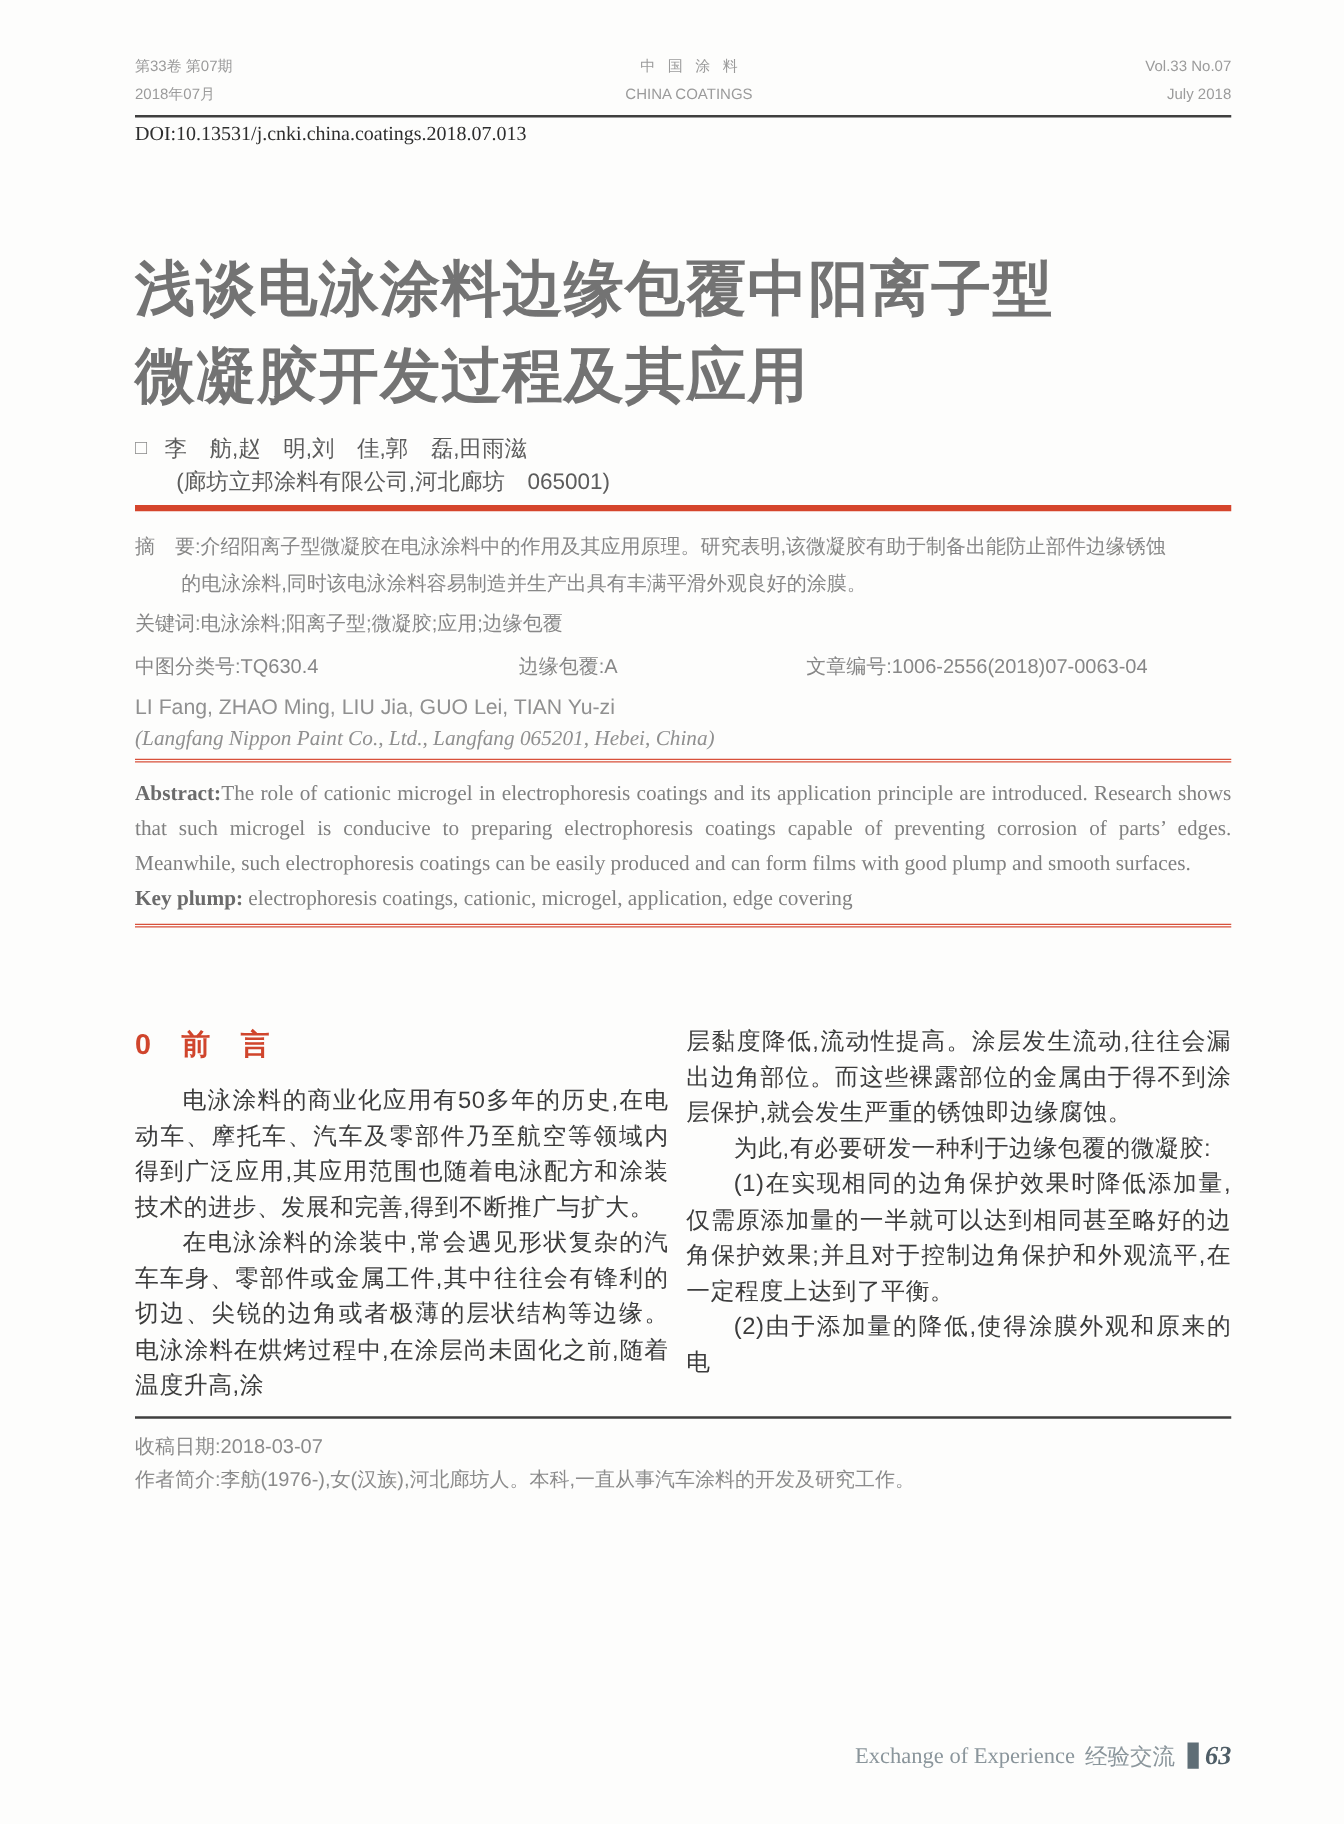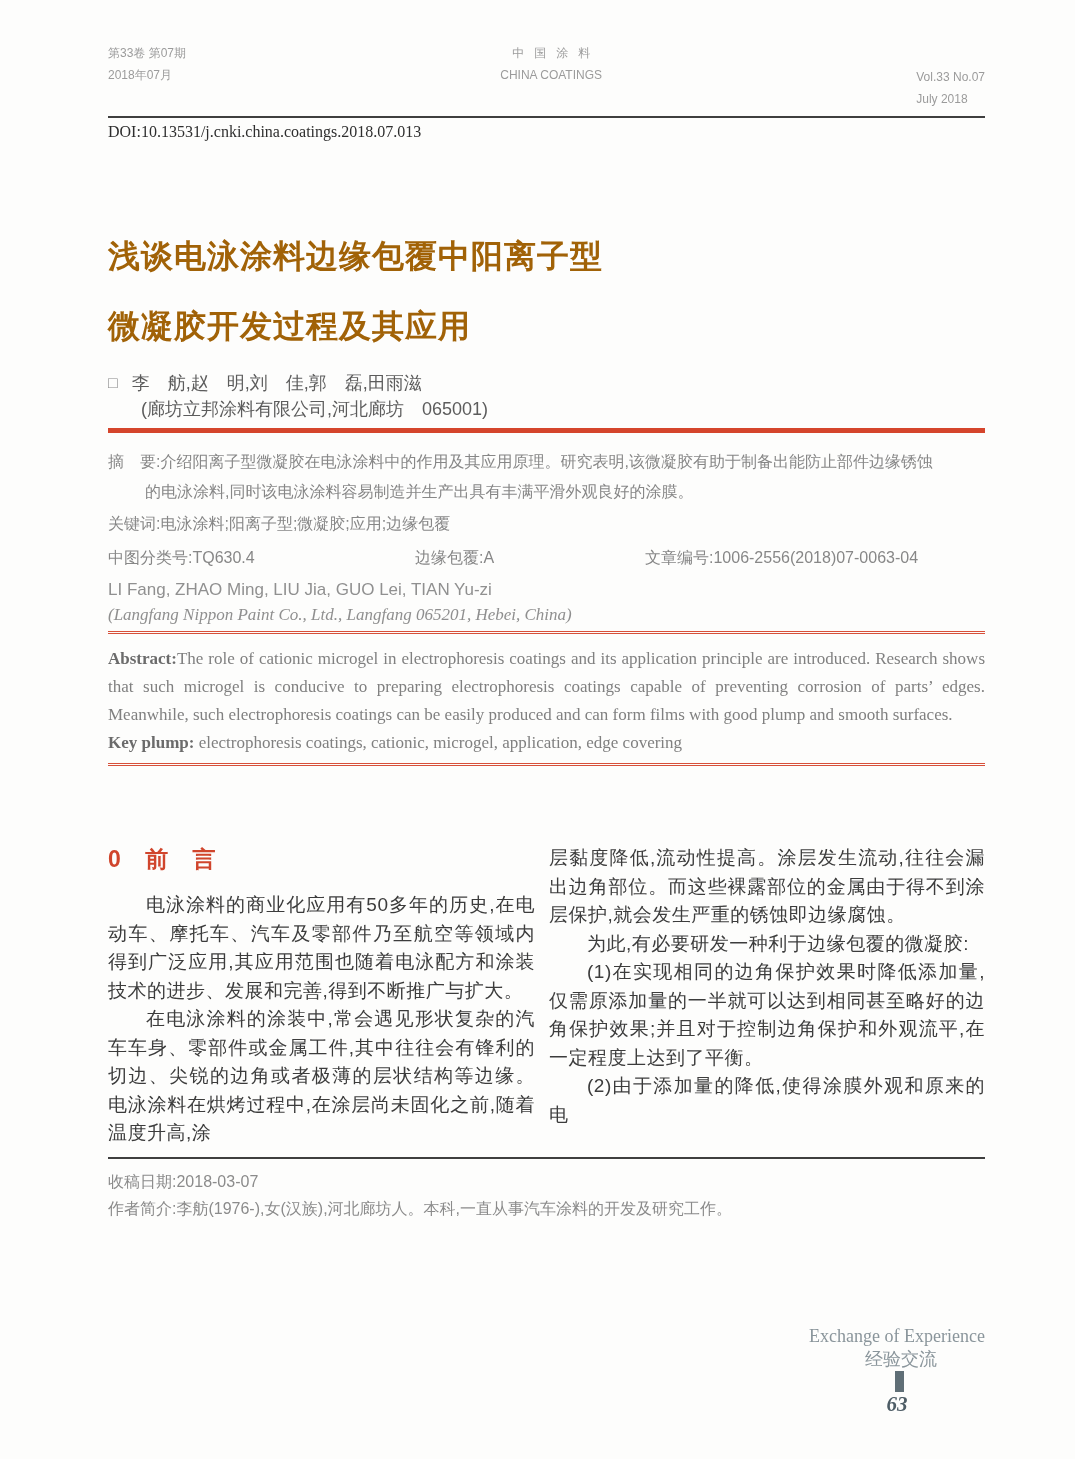"Vol.33 No.07" .h-right { margin-top: 24px -> none; text-align: left -> right }
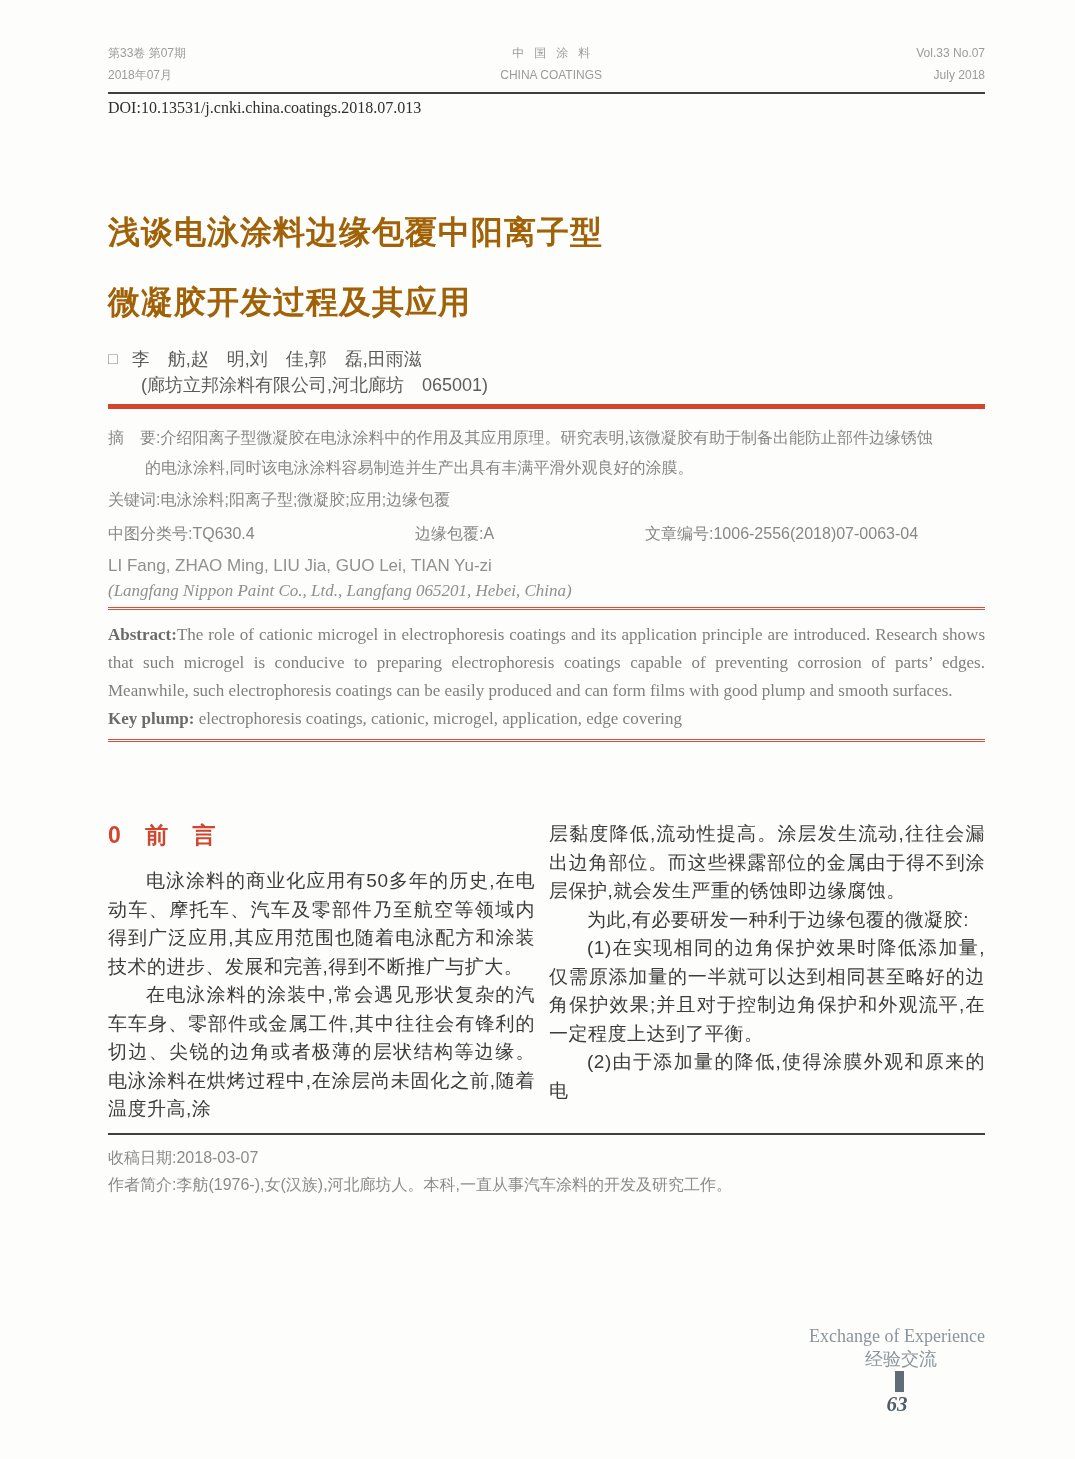"浅谈电泳涂料边缘包覆中阳离子型" .title-cn { color: #a16207 -> #737373; font-size: 32px -> 48px }
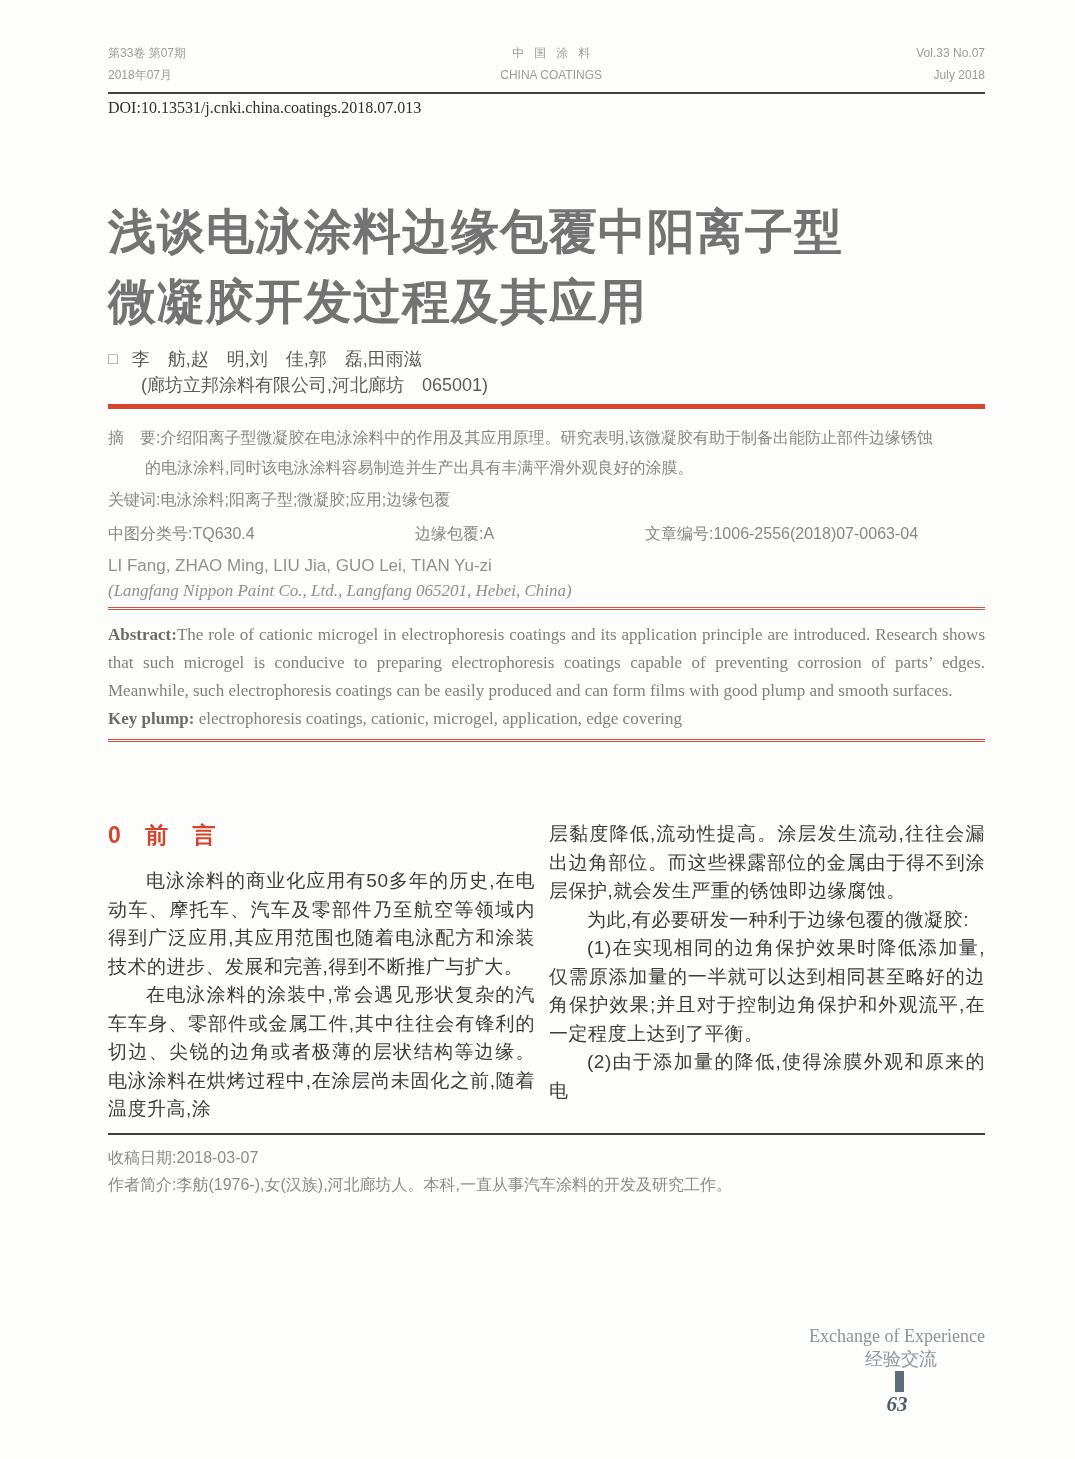"Exchange of Experience" .page-footer { flex-direction: column -> none }
